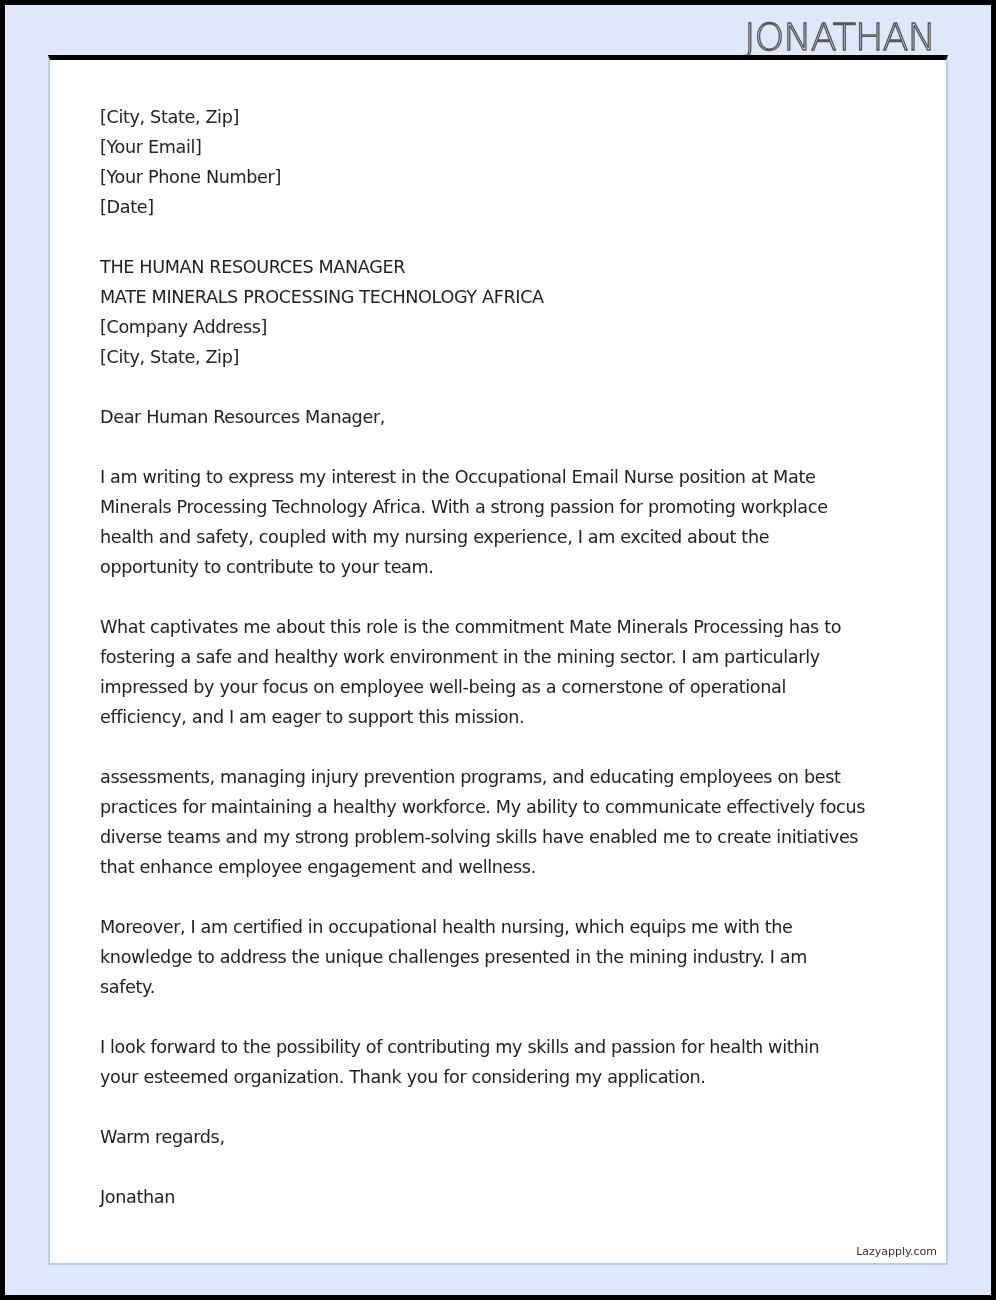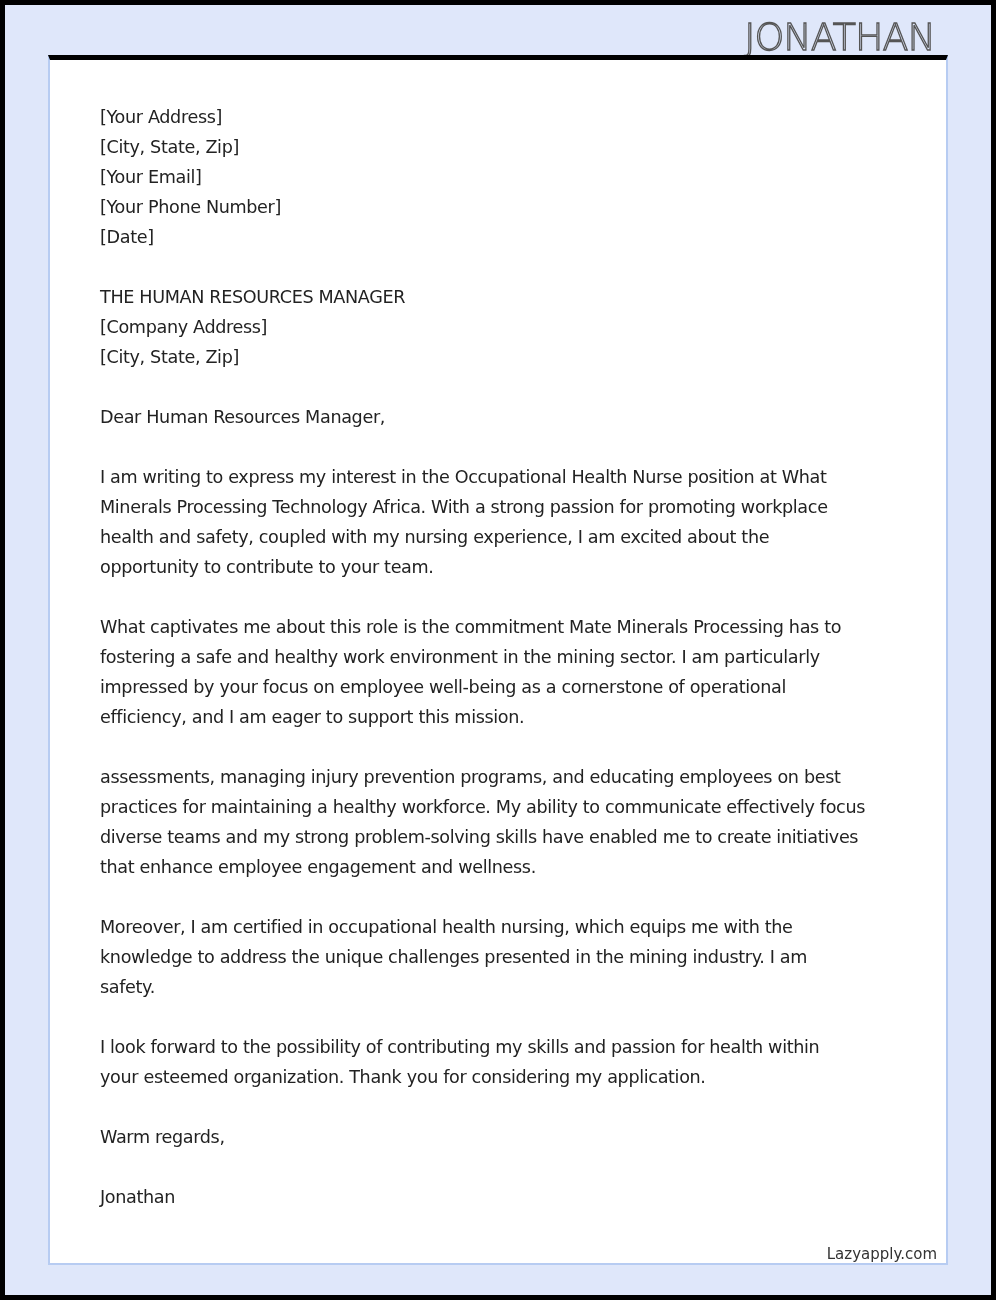"[Your Address]" div.line { html: <div>[Your Address]</div> -> none }
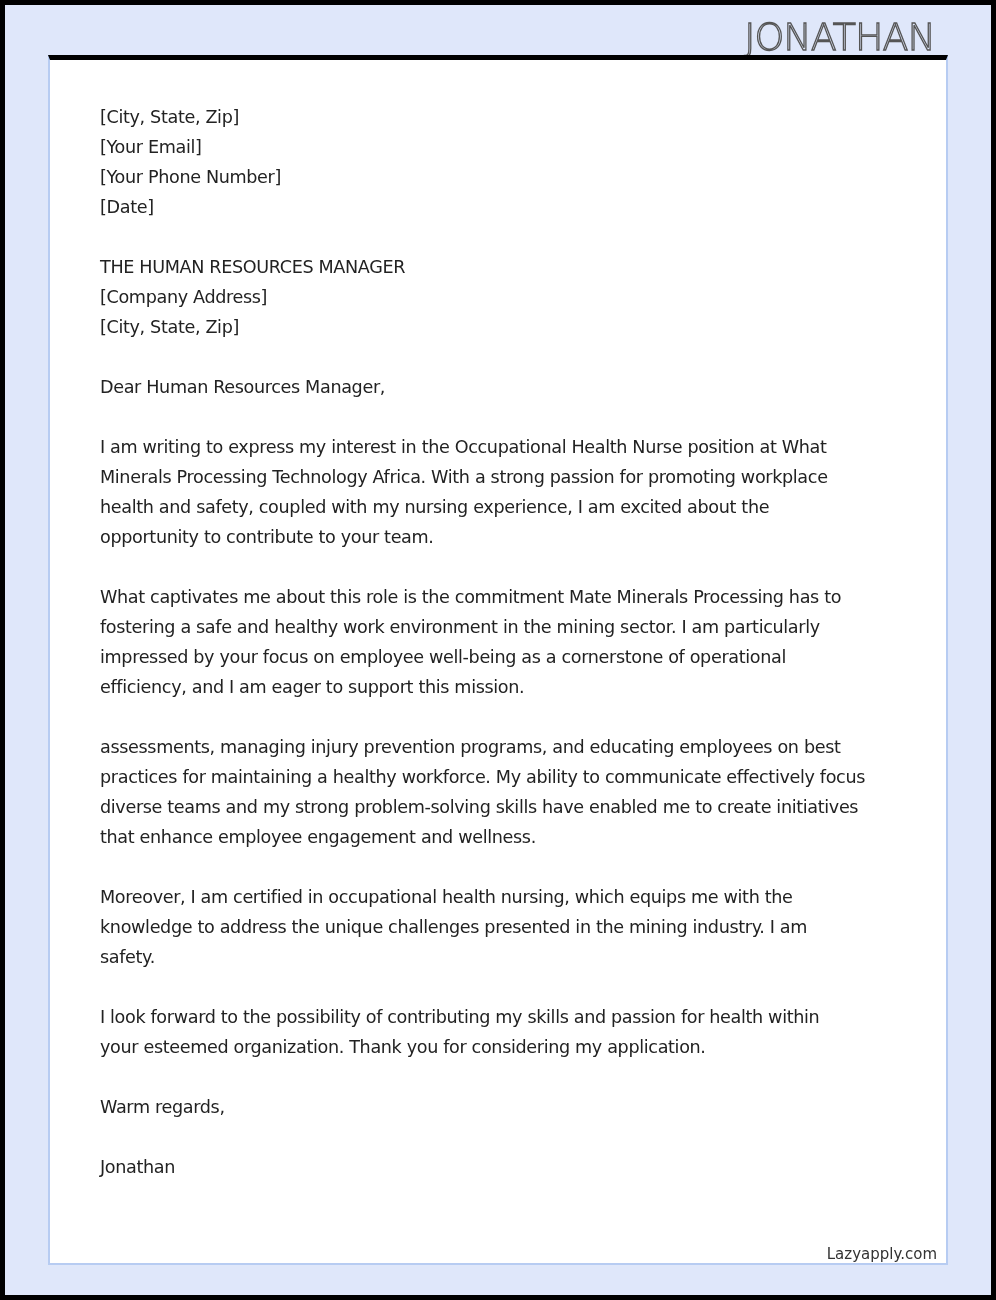"MATE MINERALS PROCESSING TECHNOLOGY" div.line { html: none -> <div>MATE MINERALS PROCESSING TECHNOLOGY AFRICA</div> }
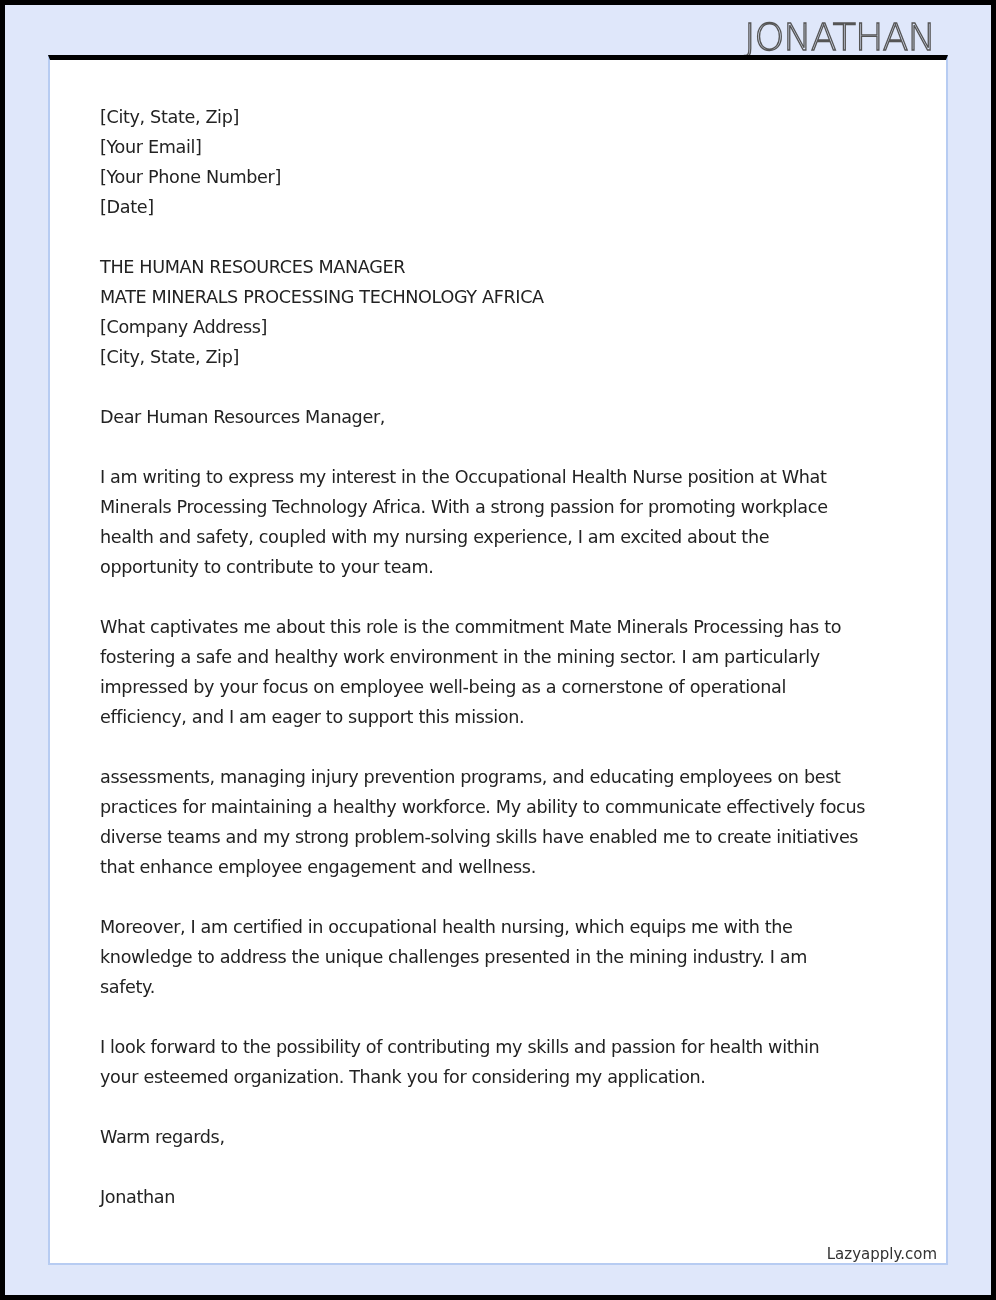"I am writing to express" div.line { text: Health Nurse position at What -> Email Nurse position at Mate }
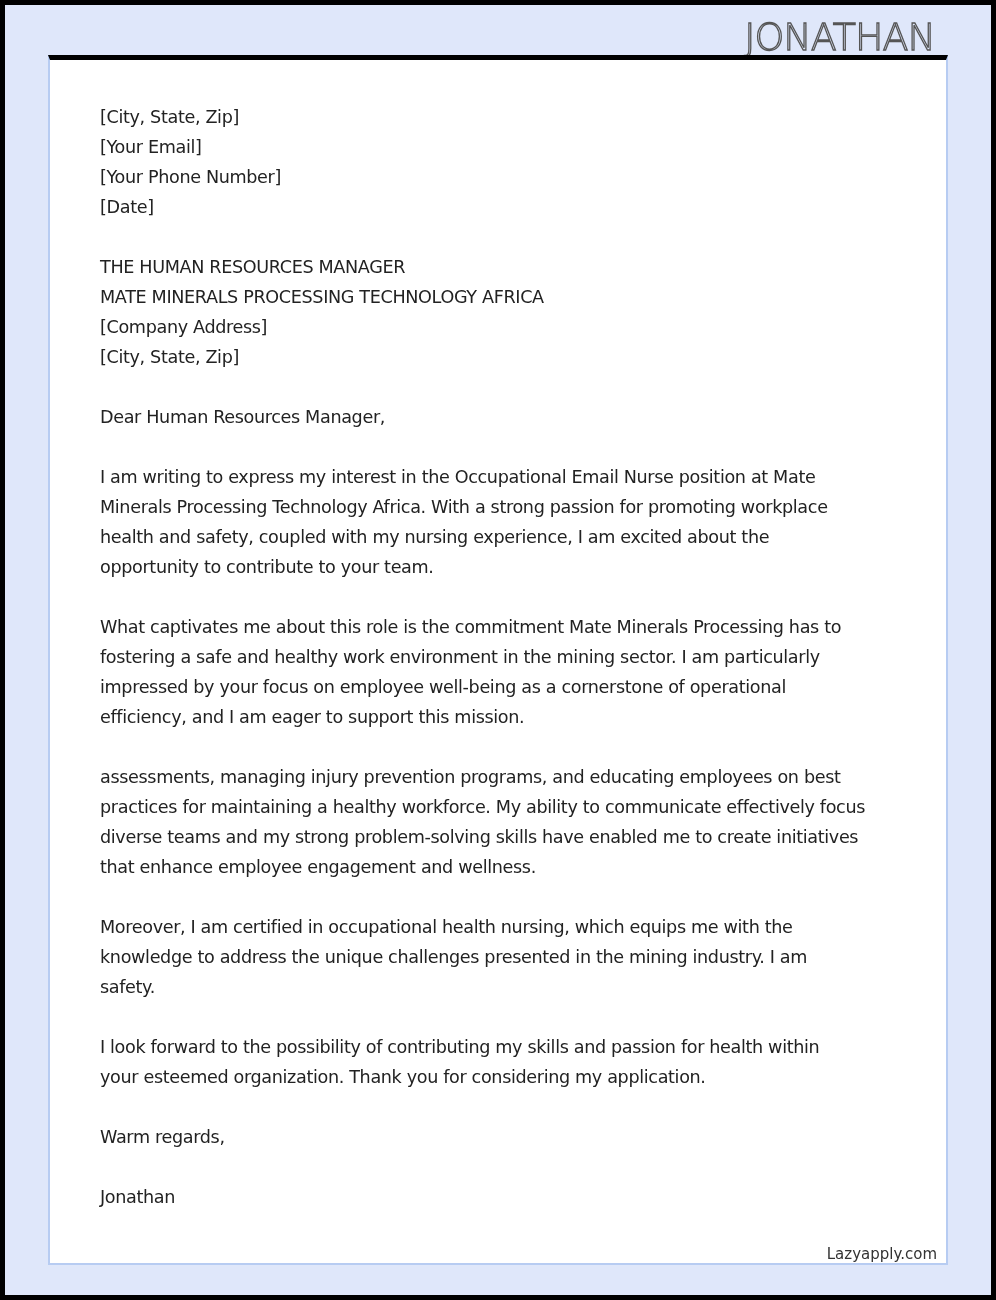"Lazyapply.com" .footer-brand { font-size: 15px -> 11px }
